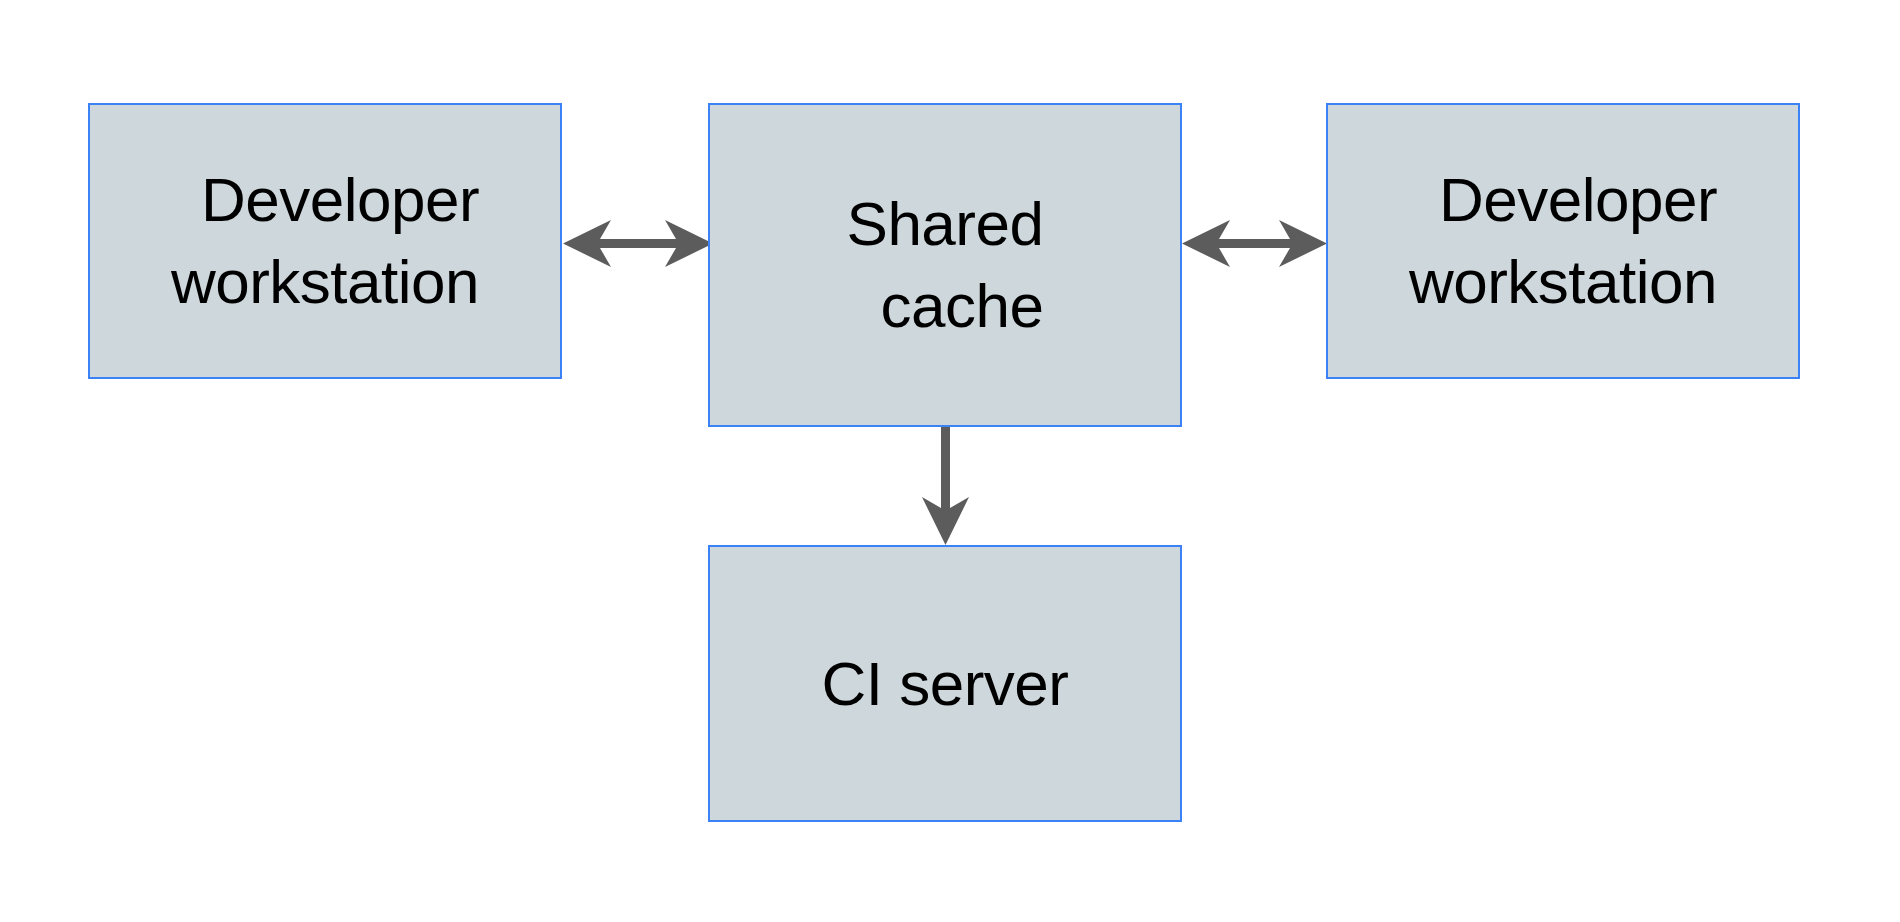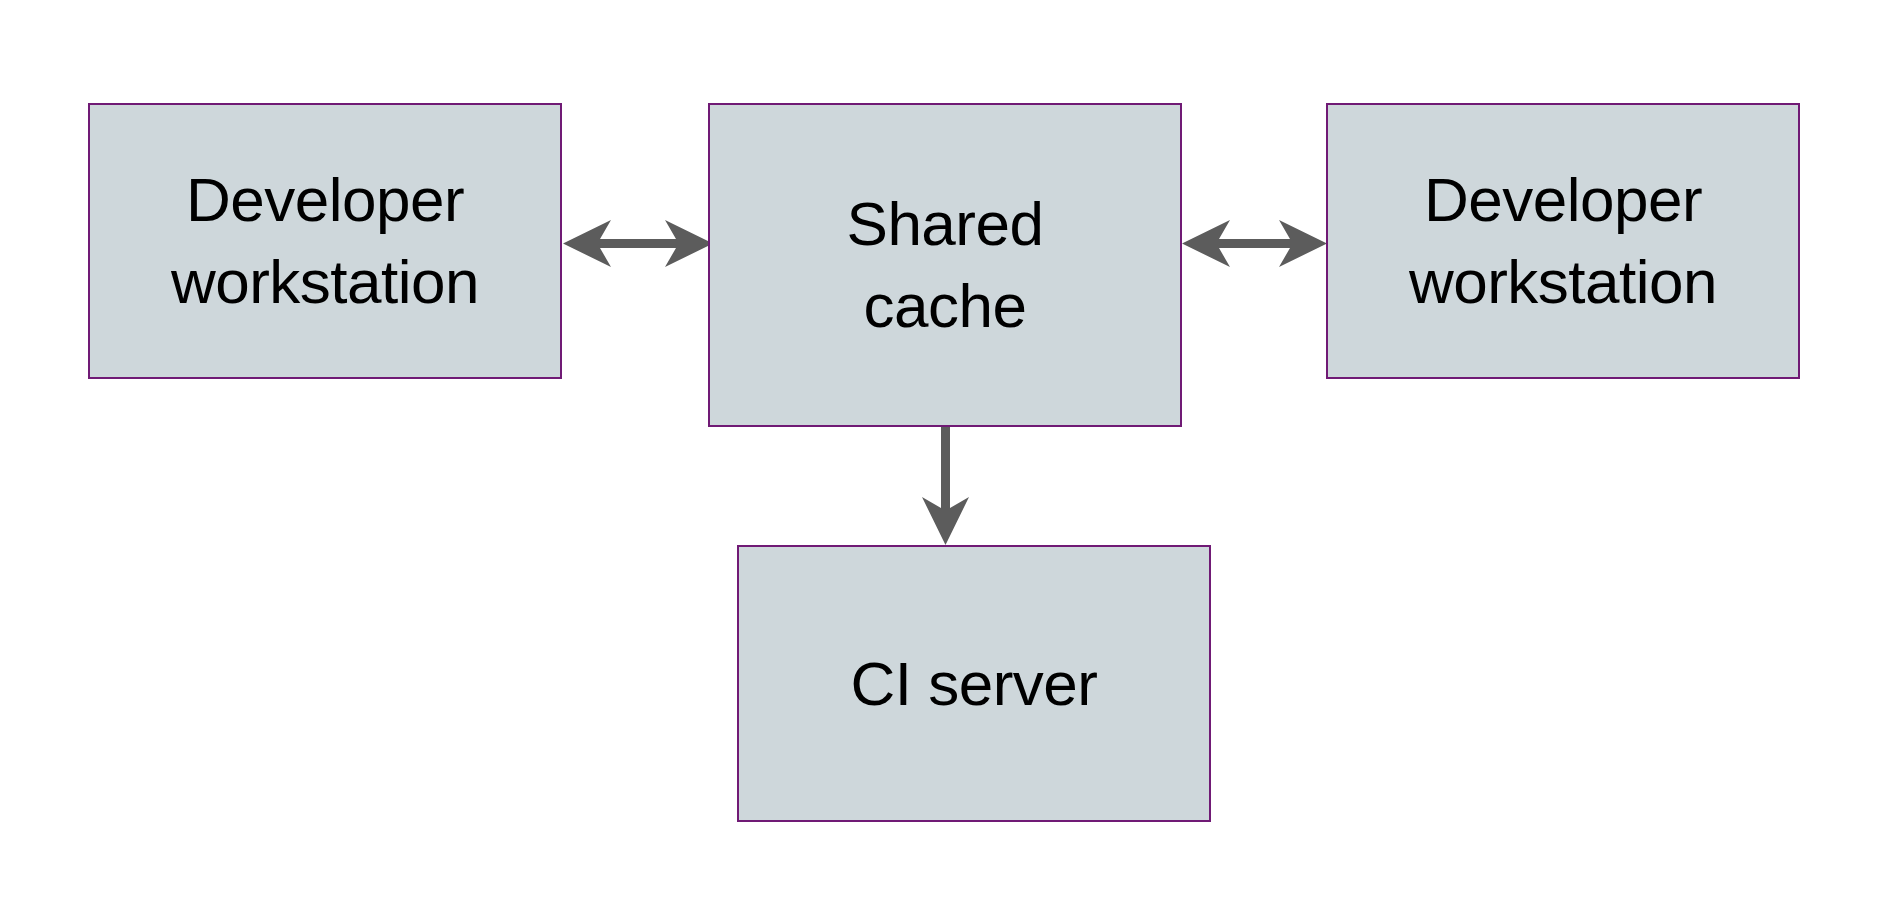"Developer" .node { border: 2px solid #701a75 -> 2px solid #3b82f6; text-align: center -> right }
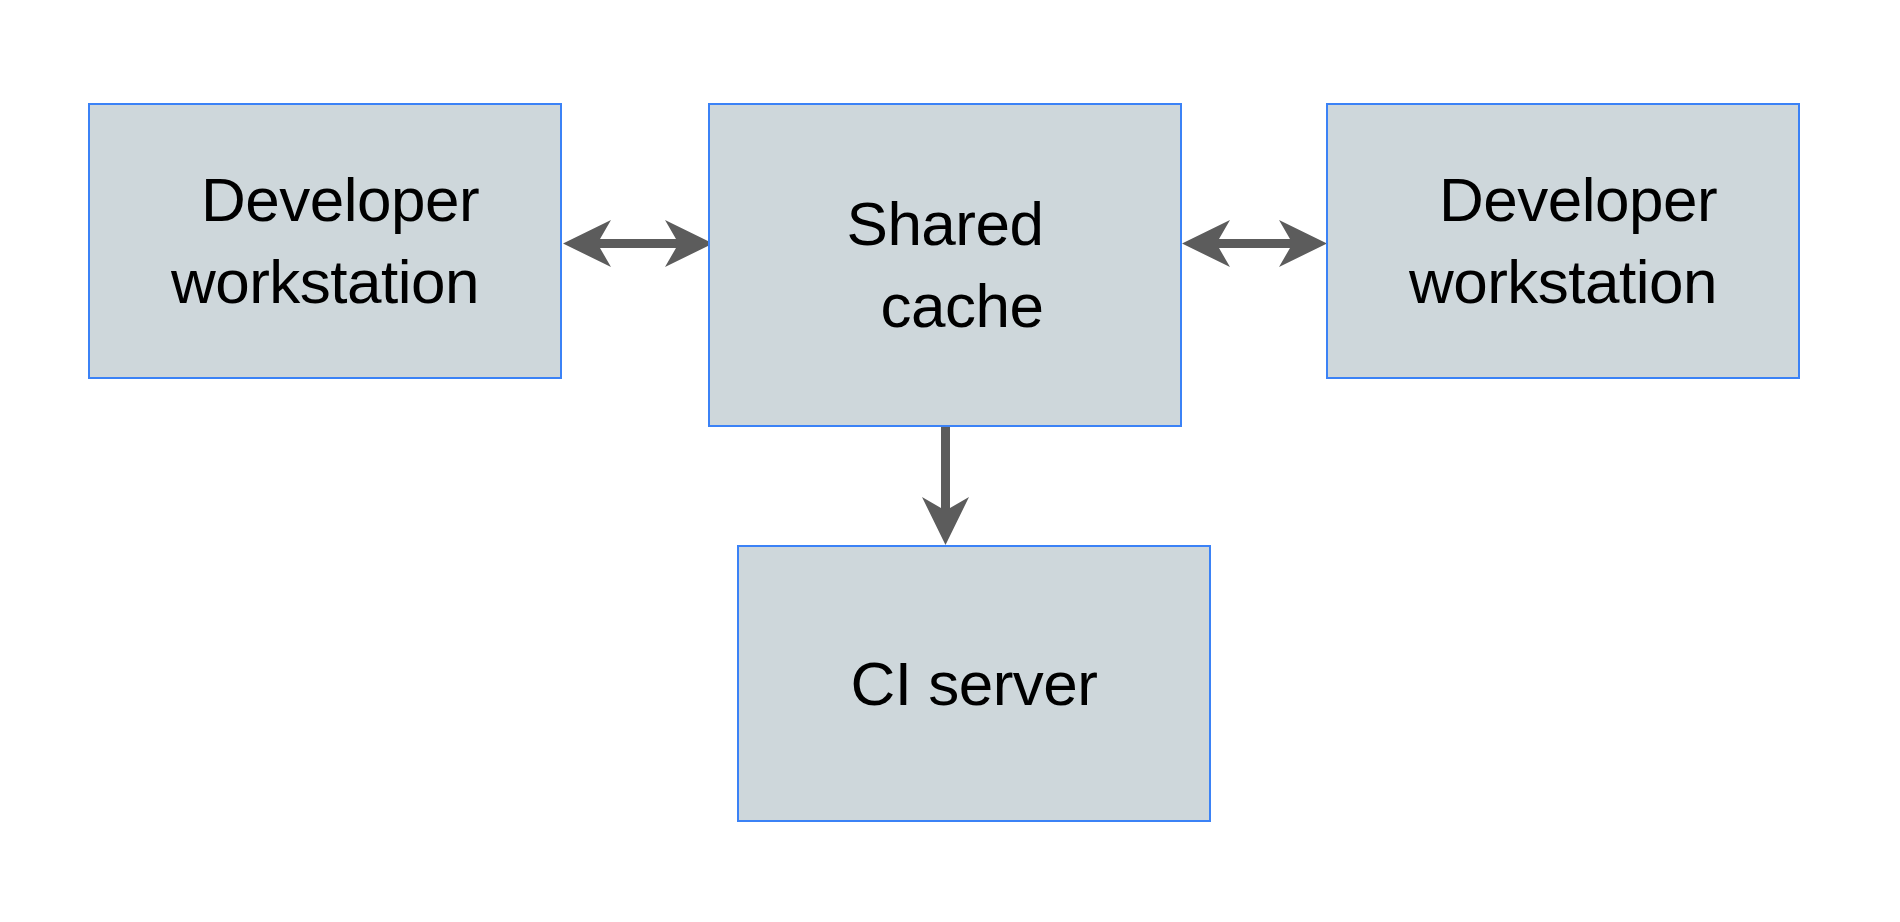"CI server" #node-ci { margin-left: 29px -> none }
